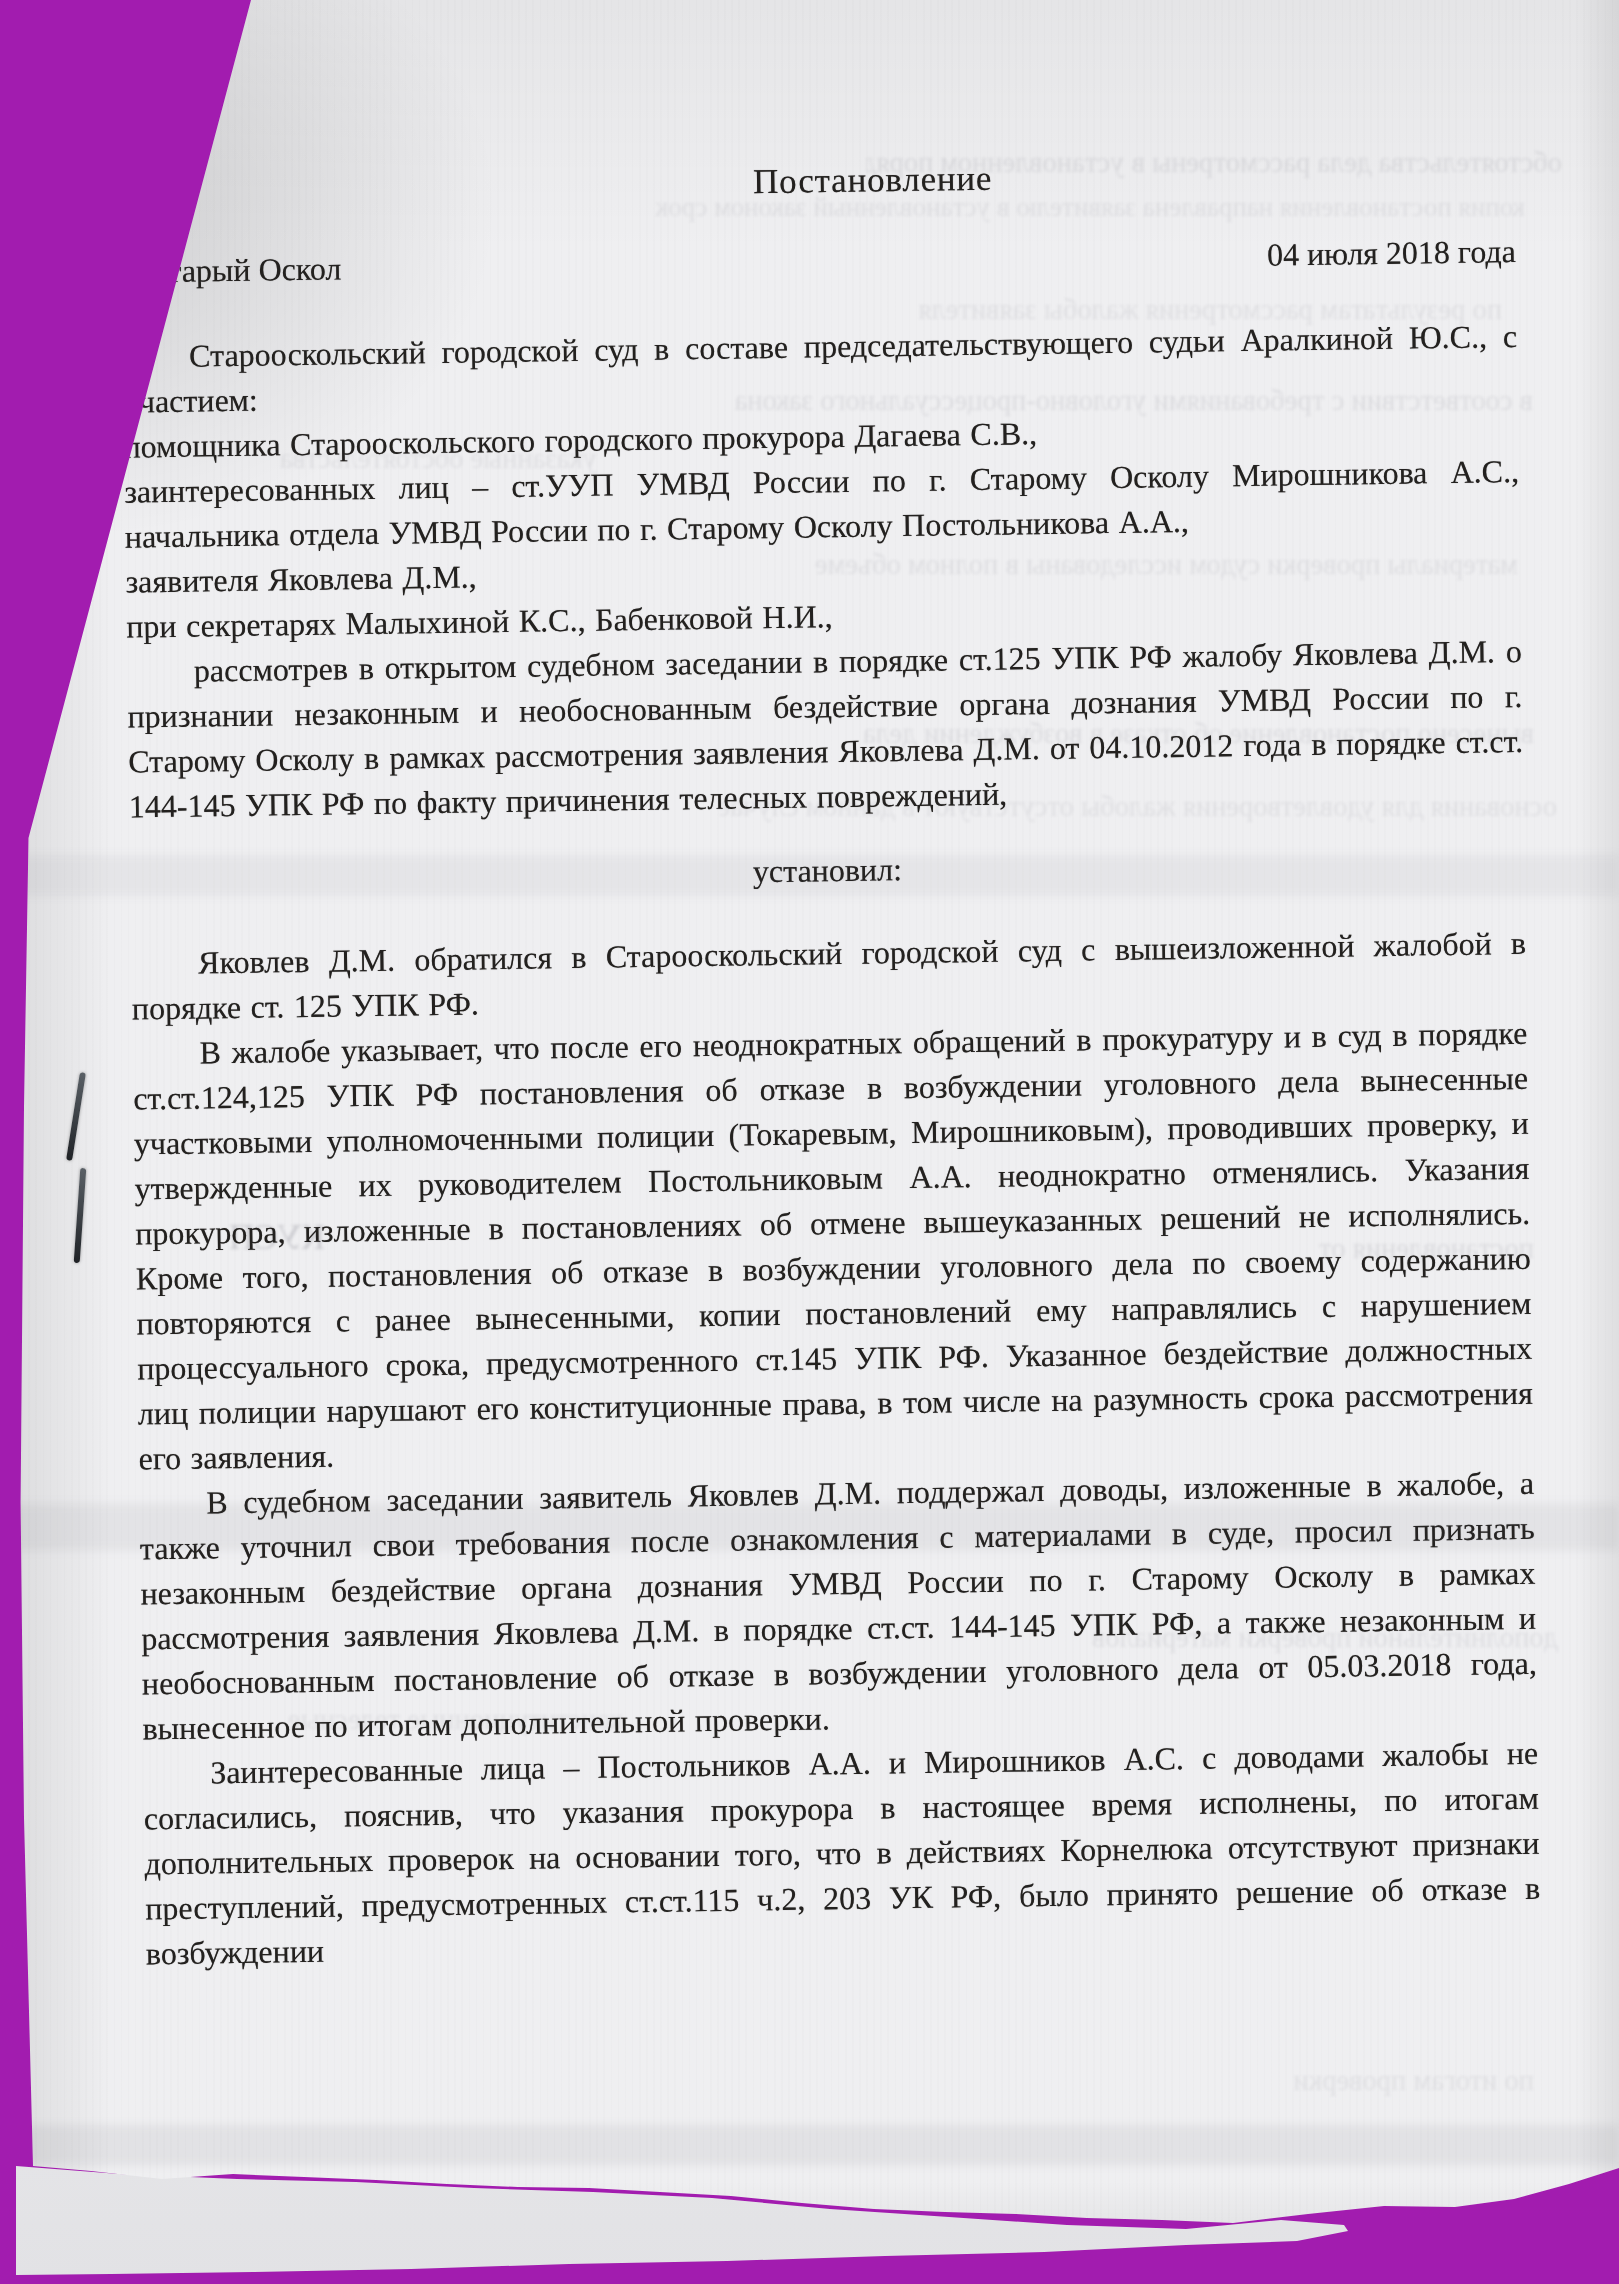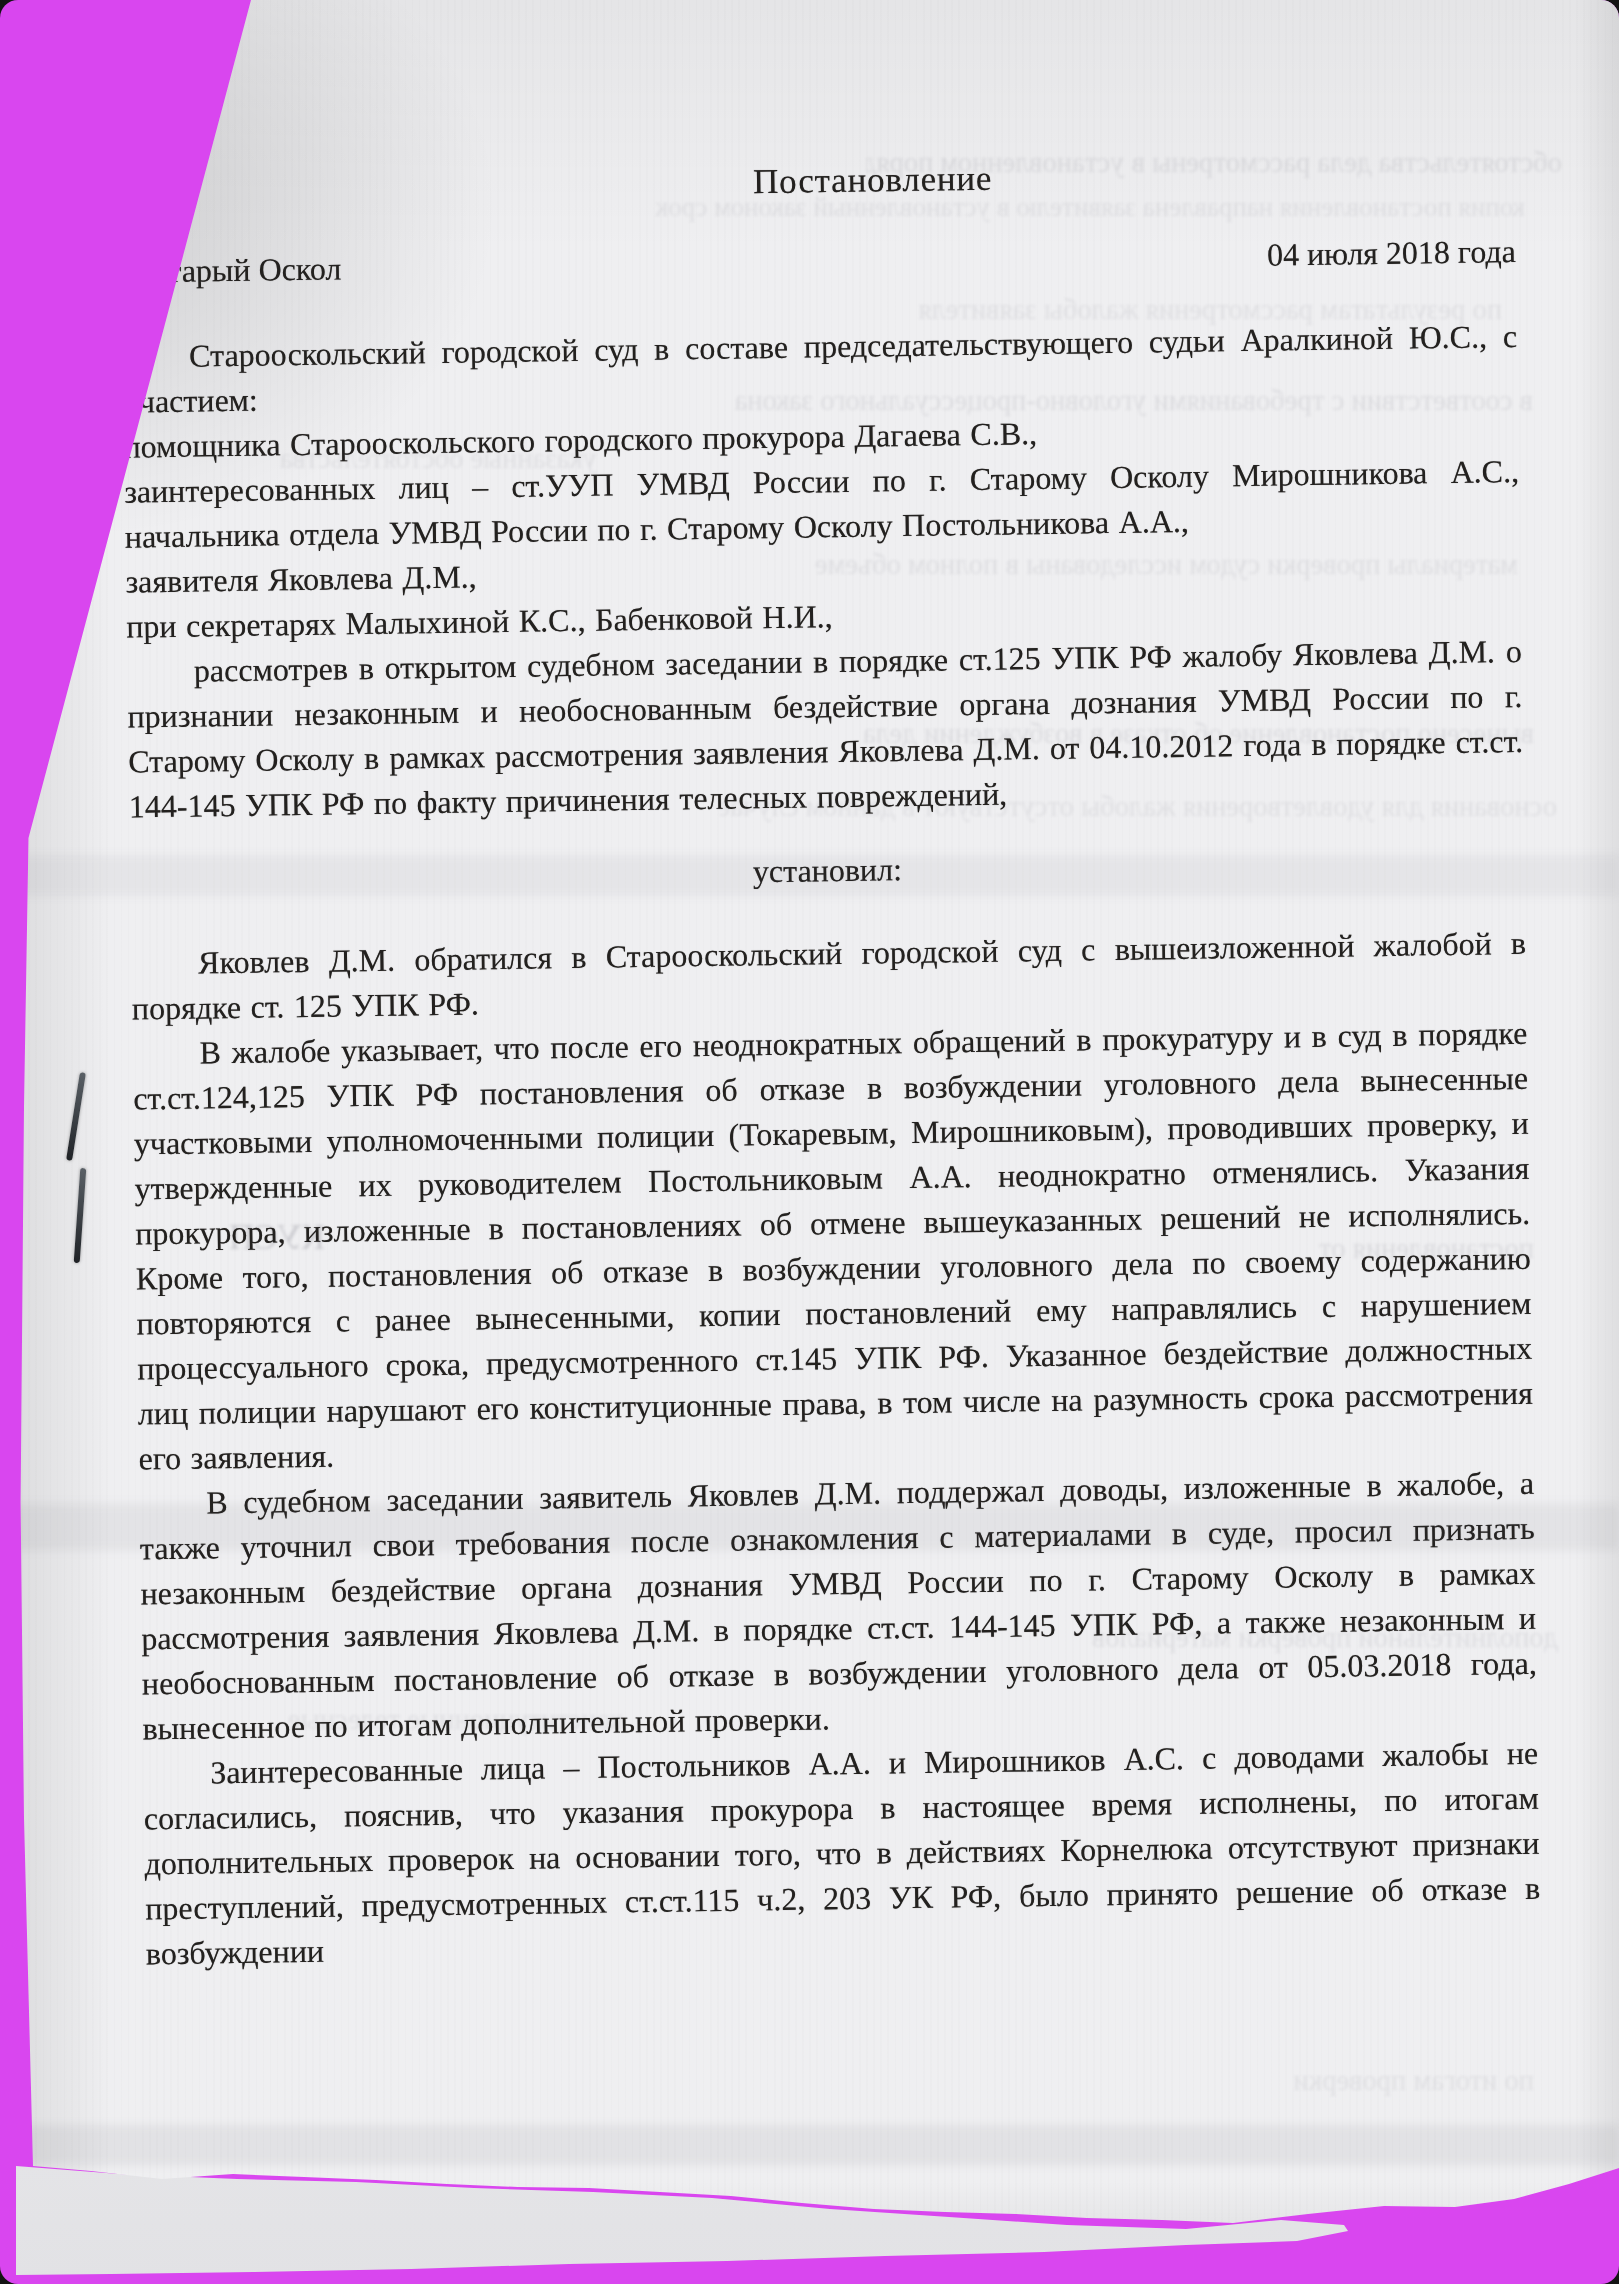"Постановление" .screenshot { background: #d946ef -> #a21caf; border-radius: 18px -> none }
